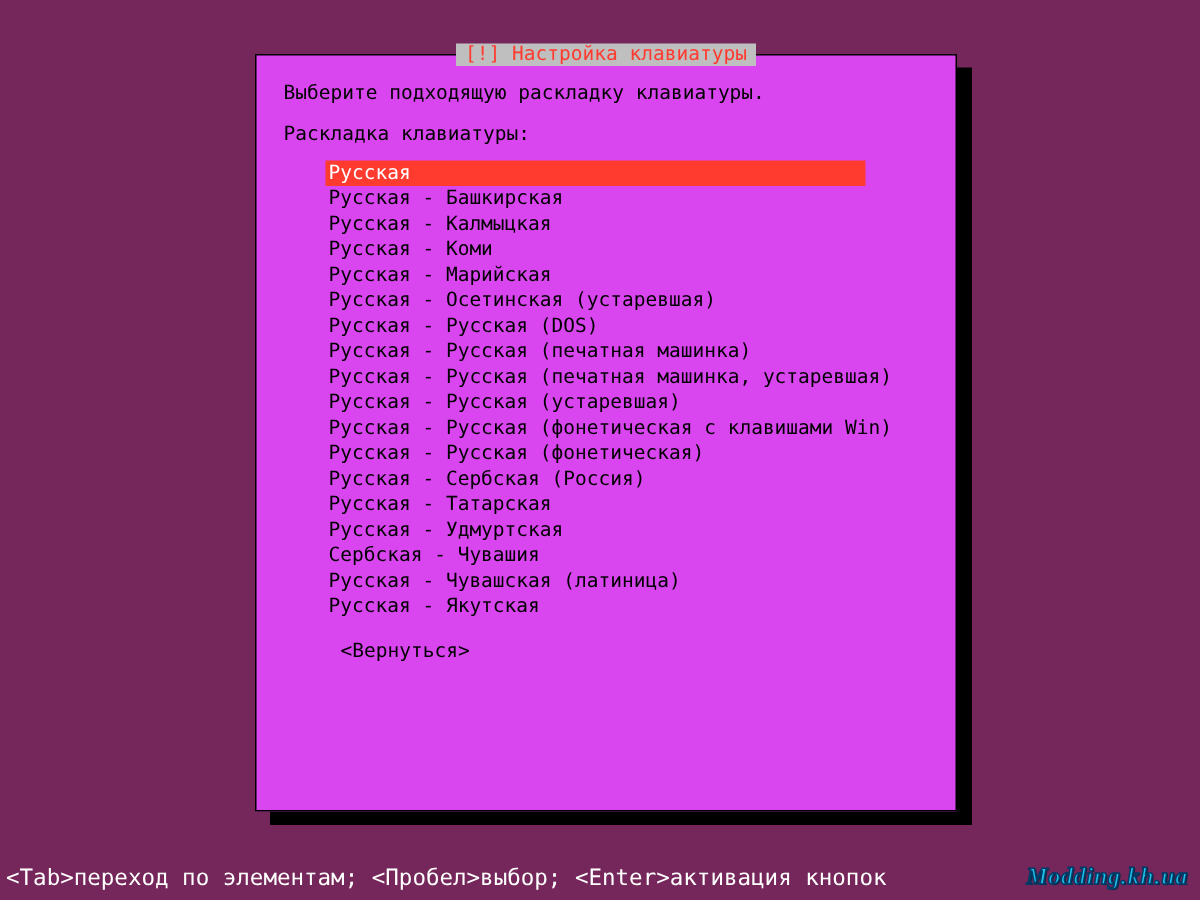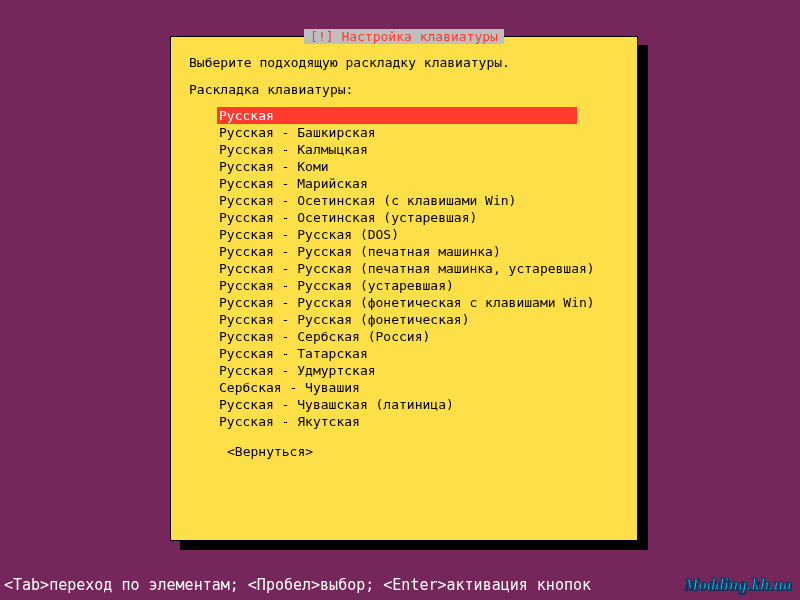"[!] Настройка клавиатуры" .dialog { background: #fde047 -> #d946ef }
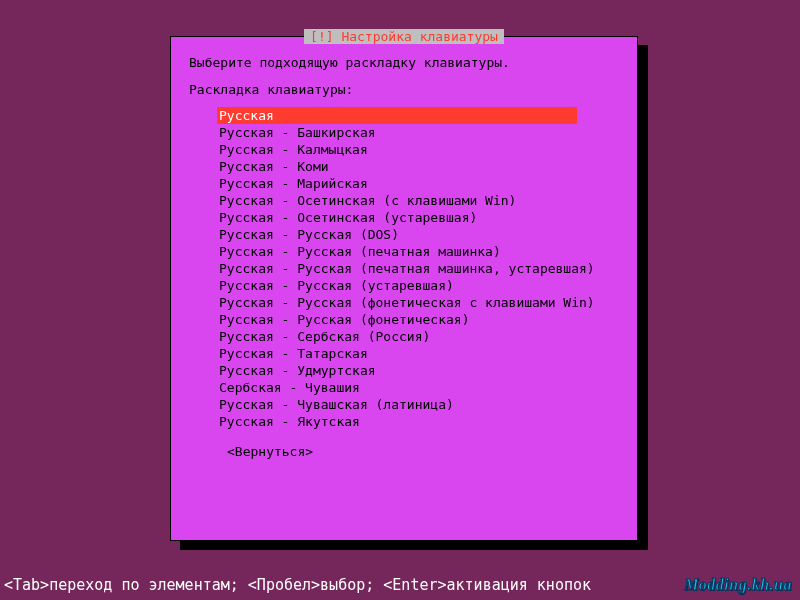"Русская - Осетинская (с клавишами" div.list-item { html: <div>Русская - Осетинская (с клавишами Win)</div> -> none }
